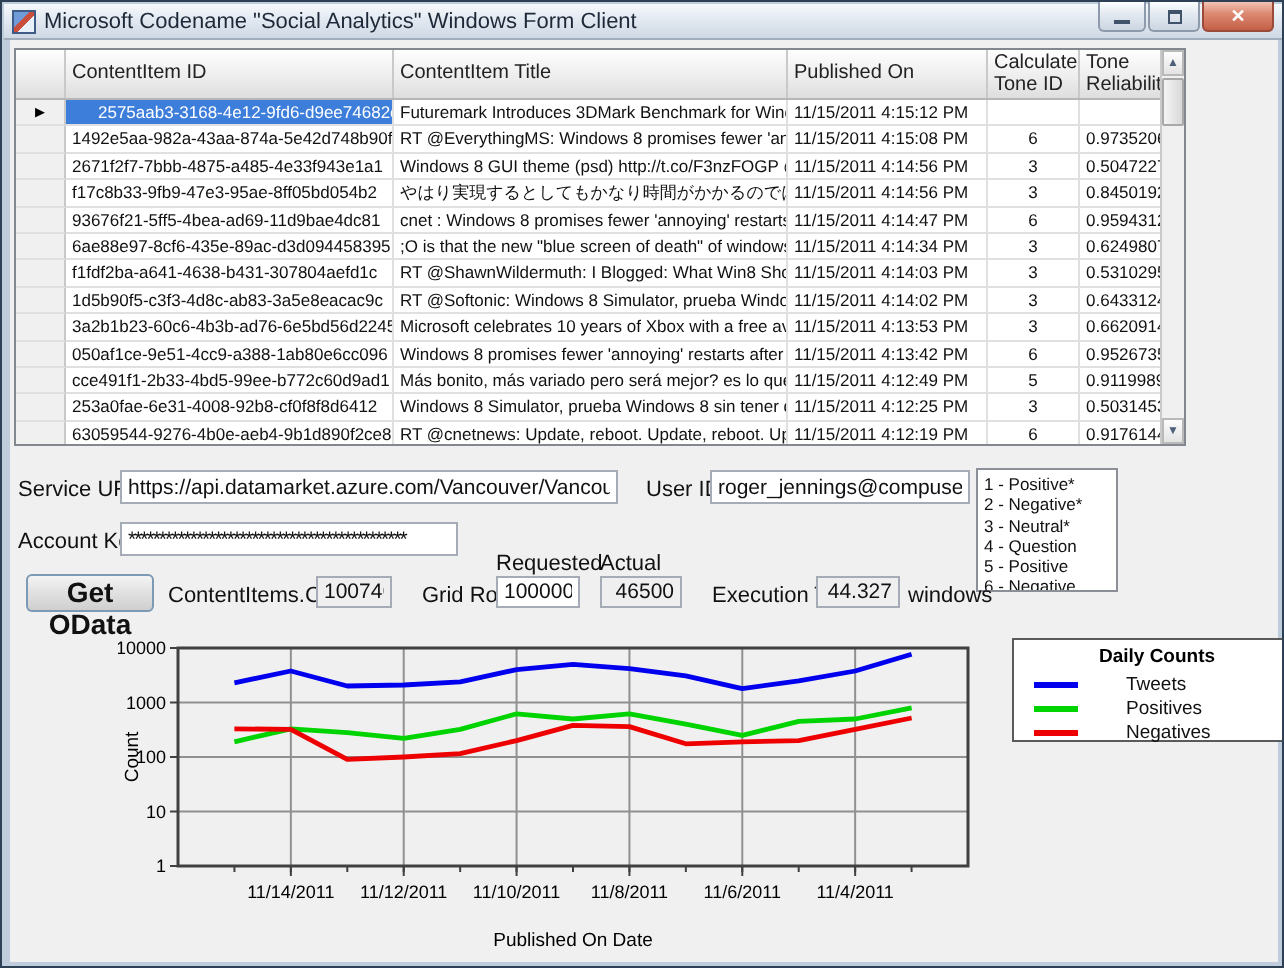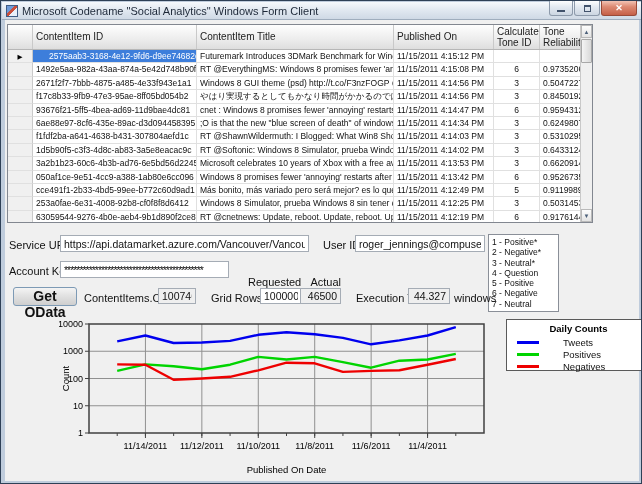"1 - Positive*" .tonebox { height: 78px -> 62px }
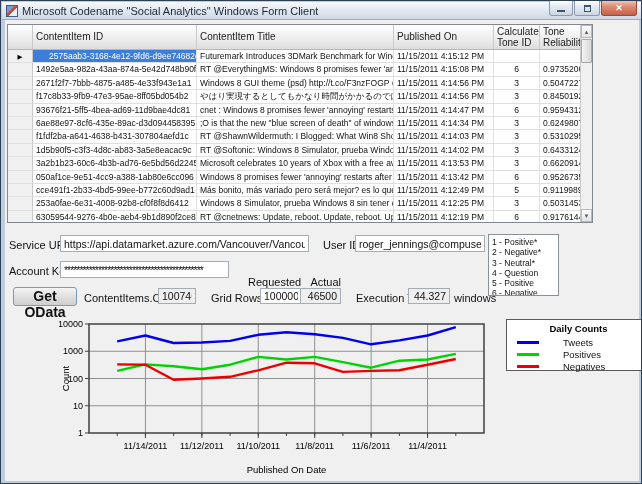"Actual" div.lbl { text-align: right -> left }
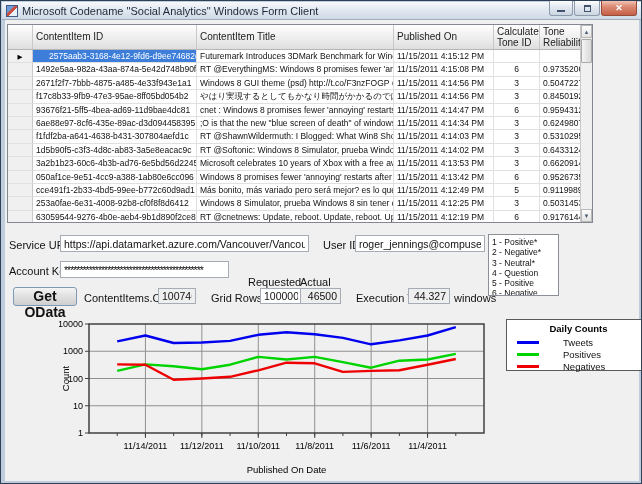"100000" input.tb { margin-left: 12px -> none }
